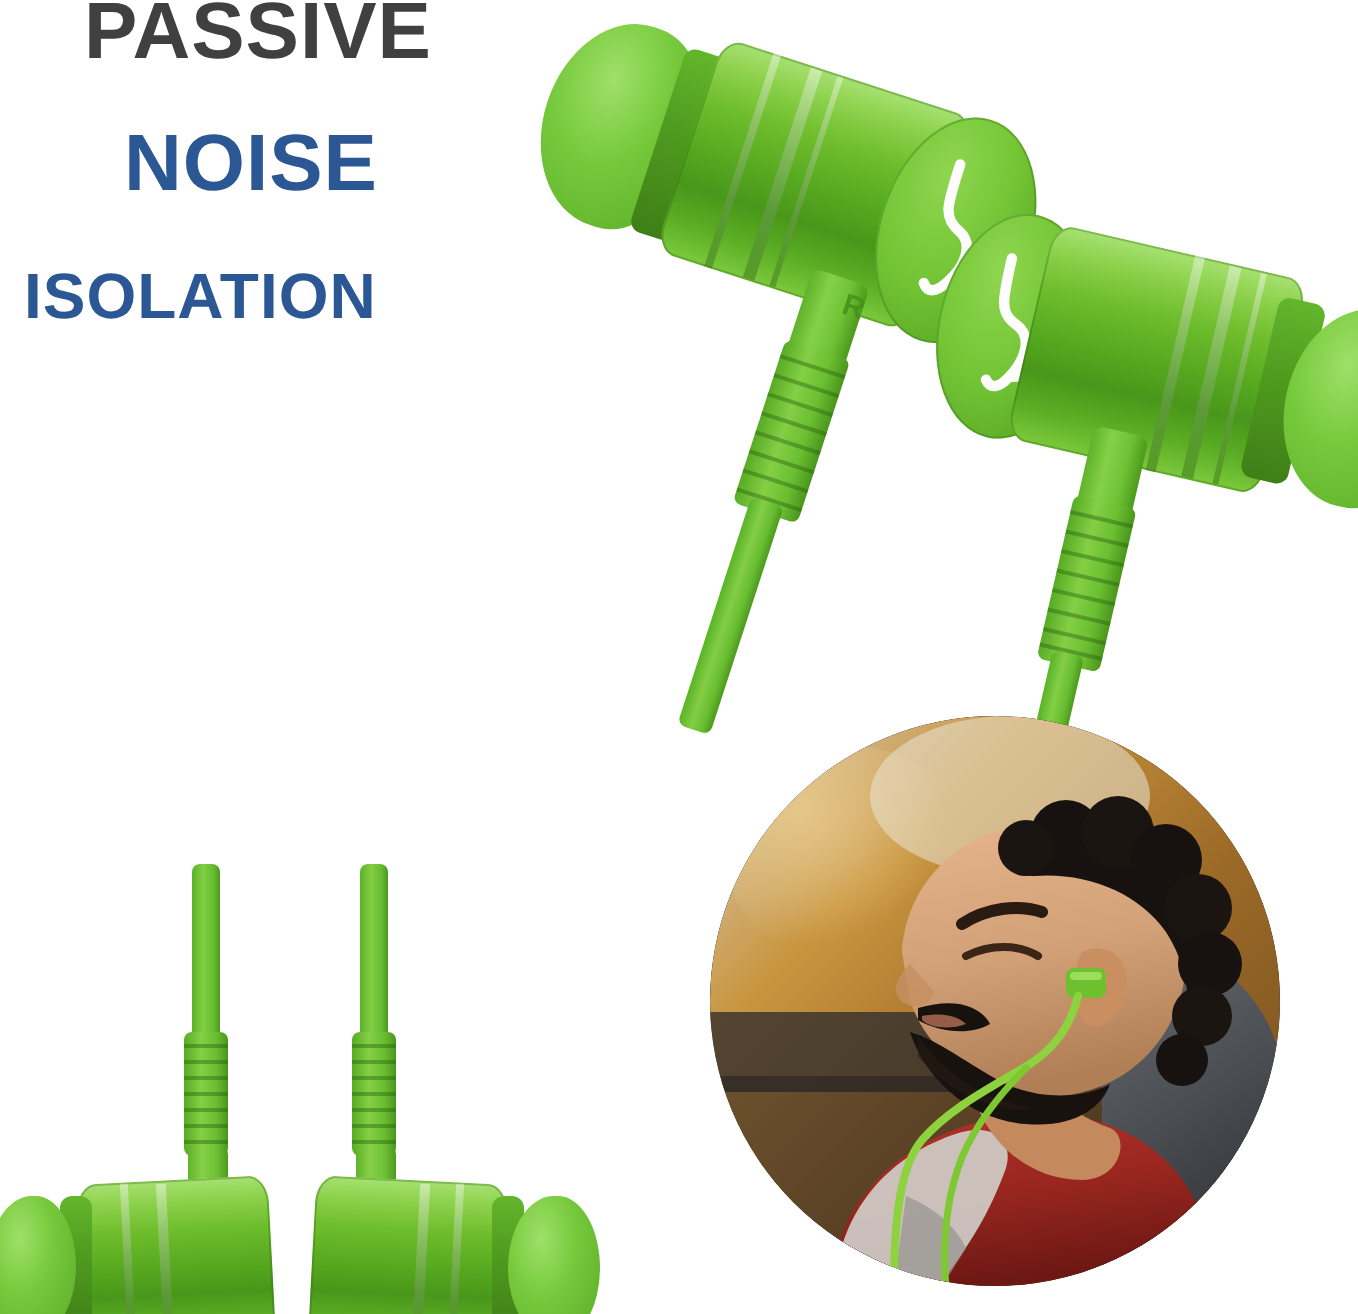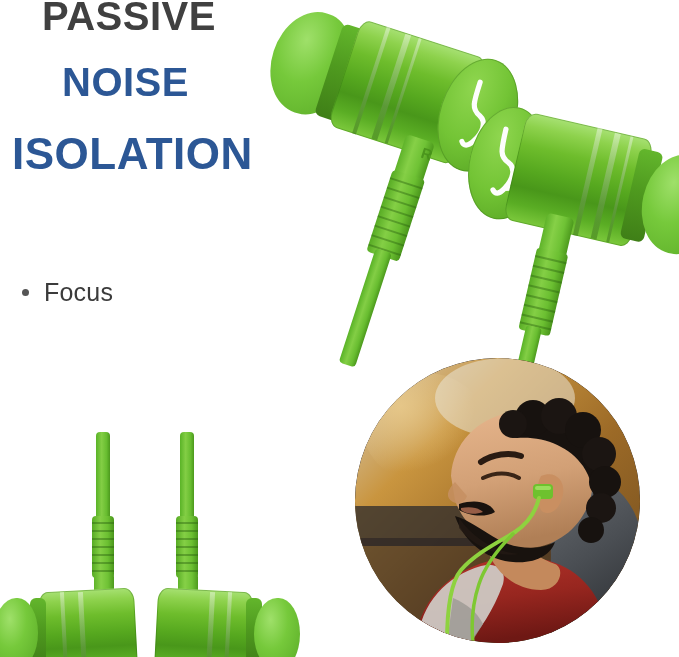"ISOLATION" #h-isolation { font-size: 44px -> 32px }
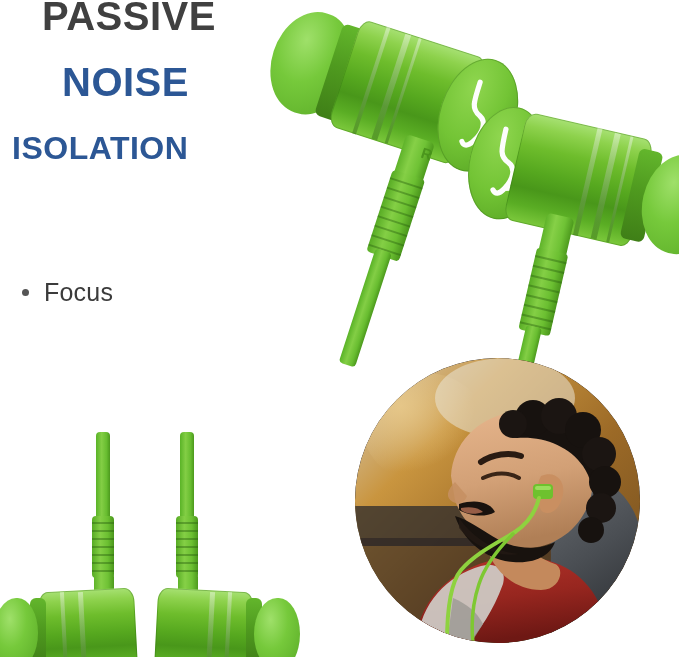"Focus" li { html: <li>Focus</li> -> none }
